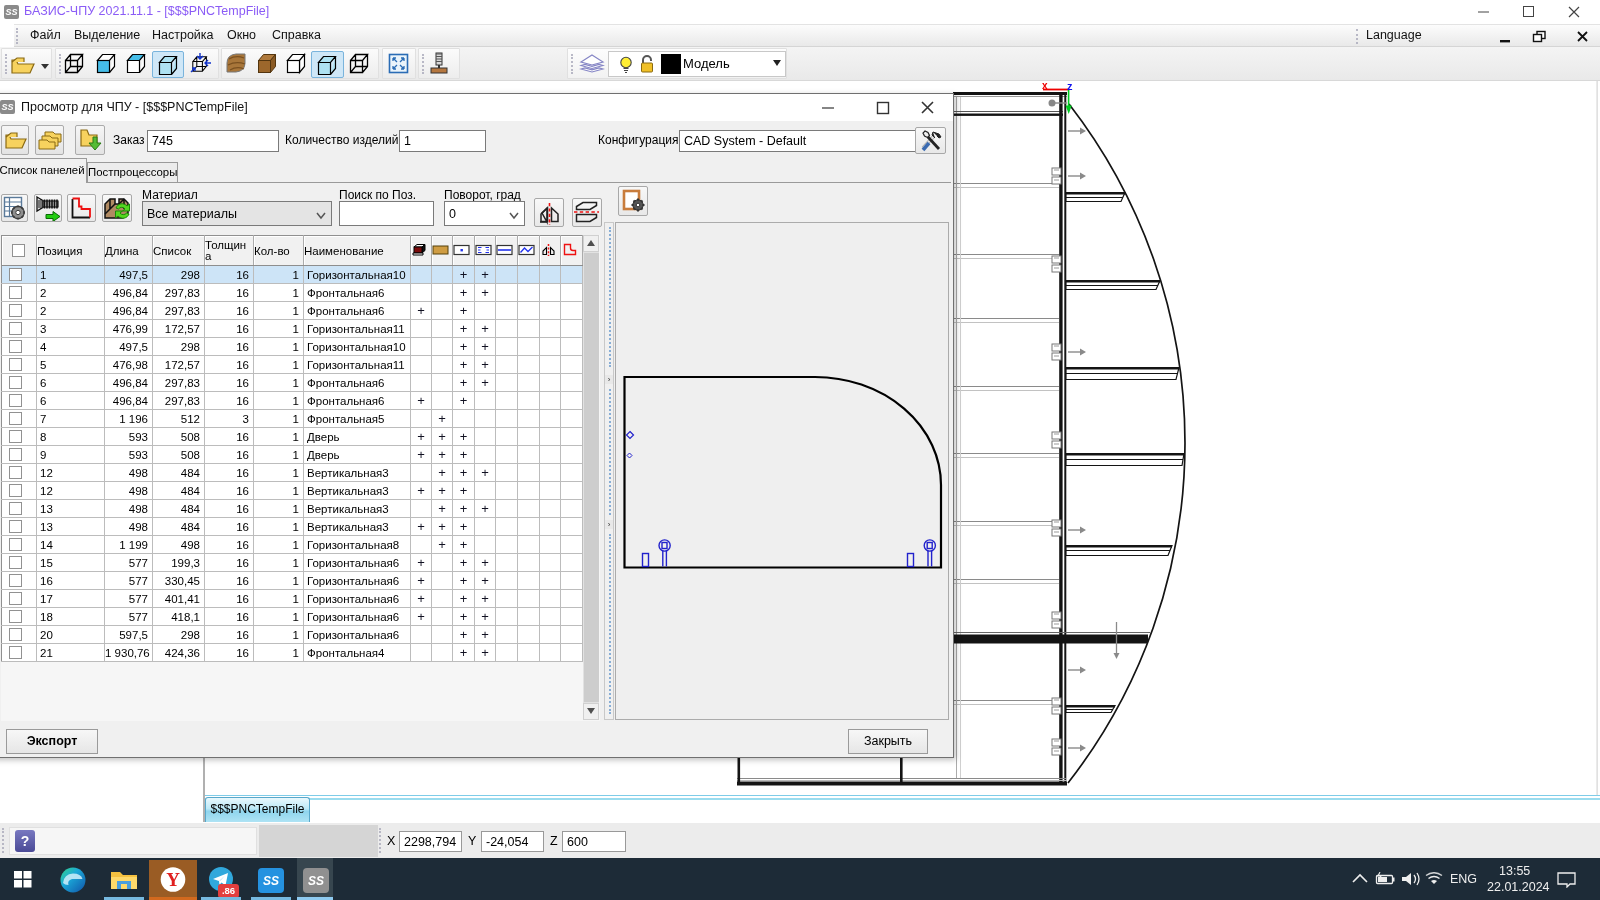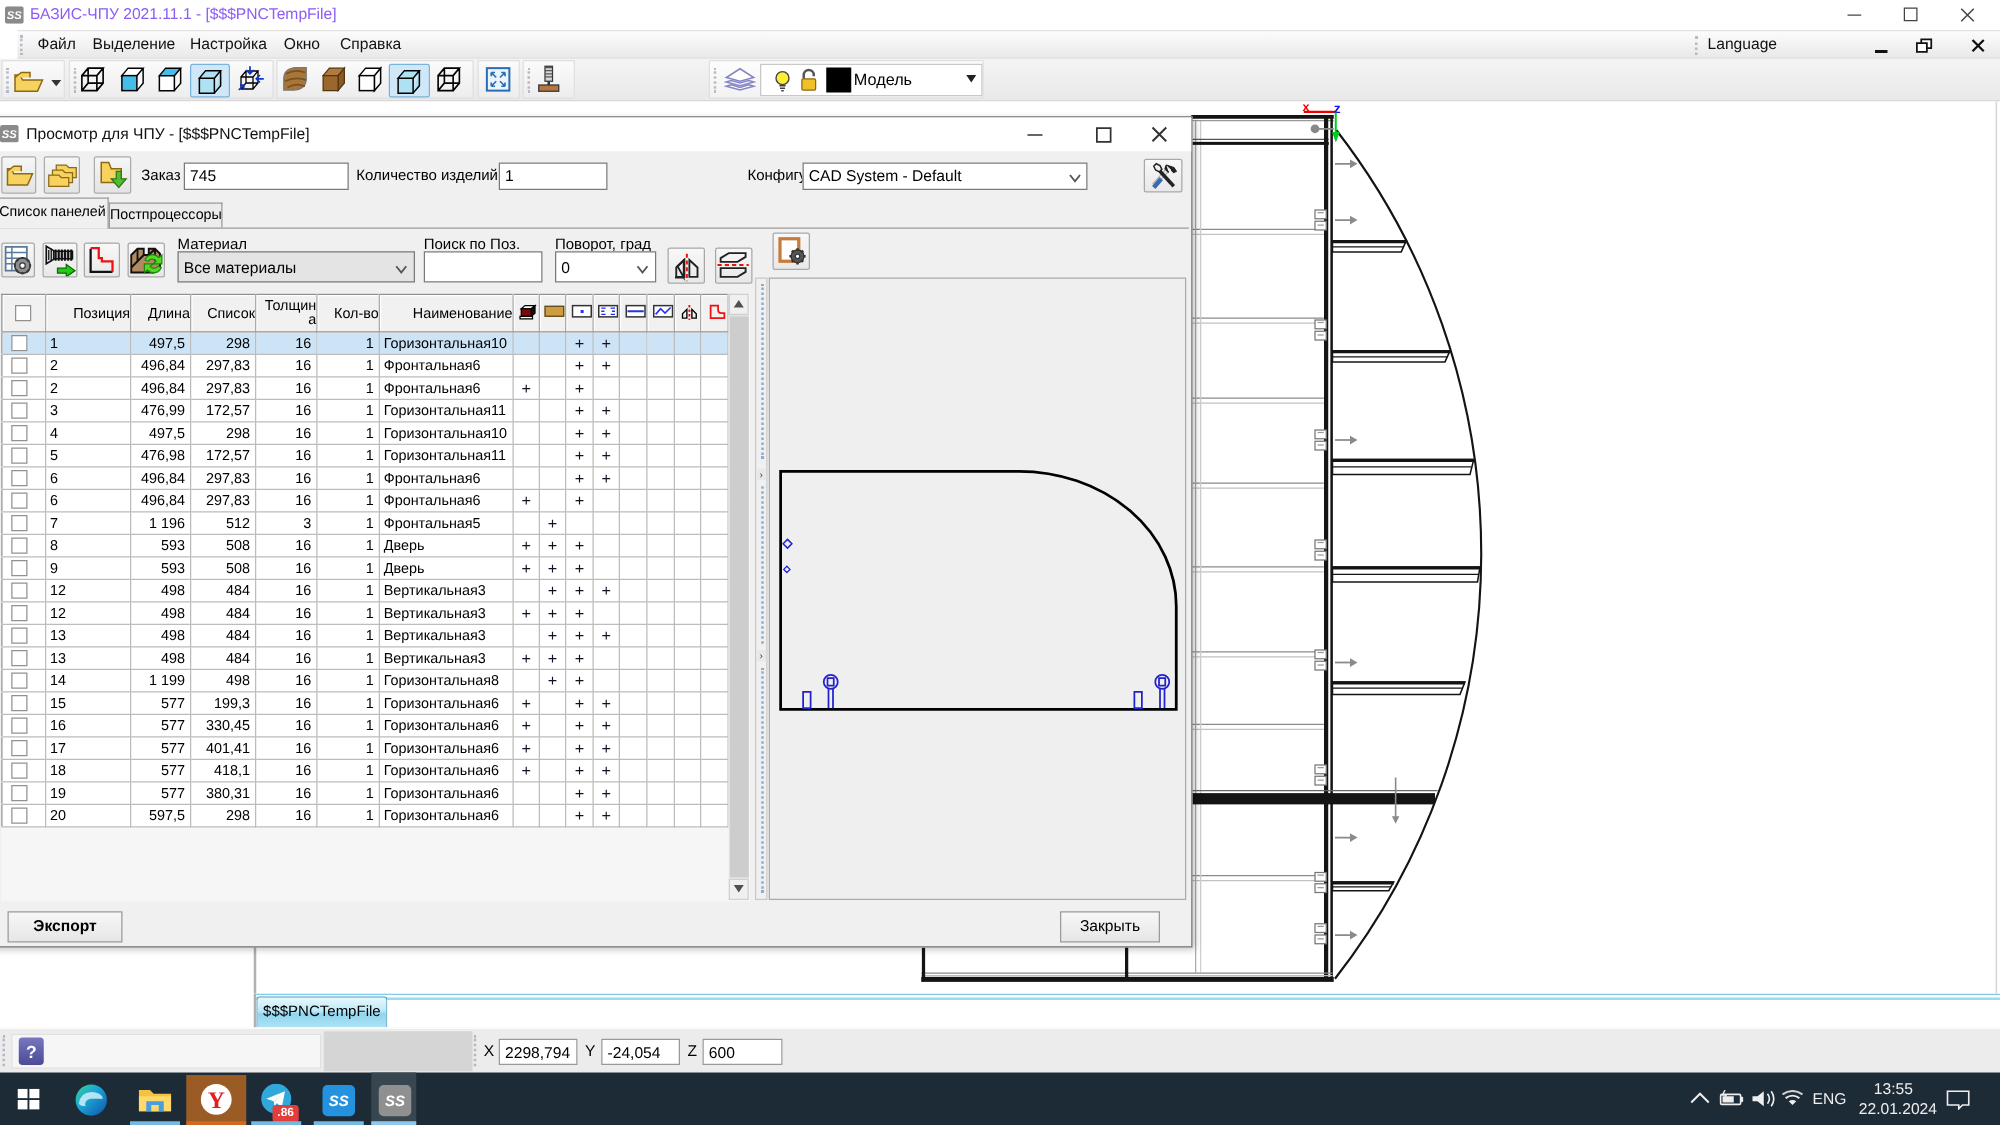"CAD System - Default" div.abs { left: 650px -> 687px; width: 228px -> 264px }
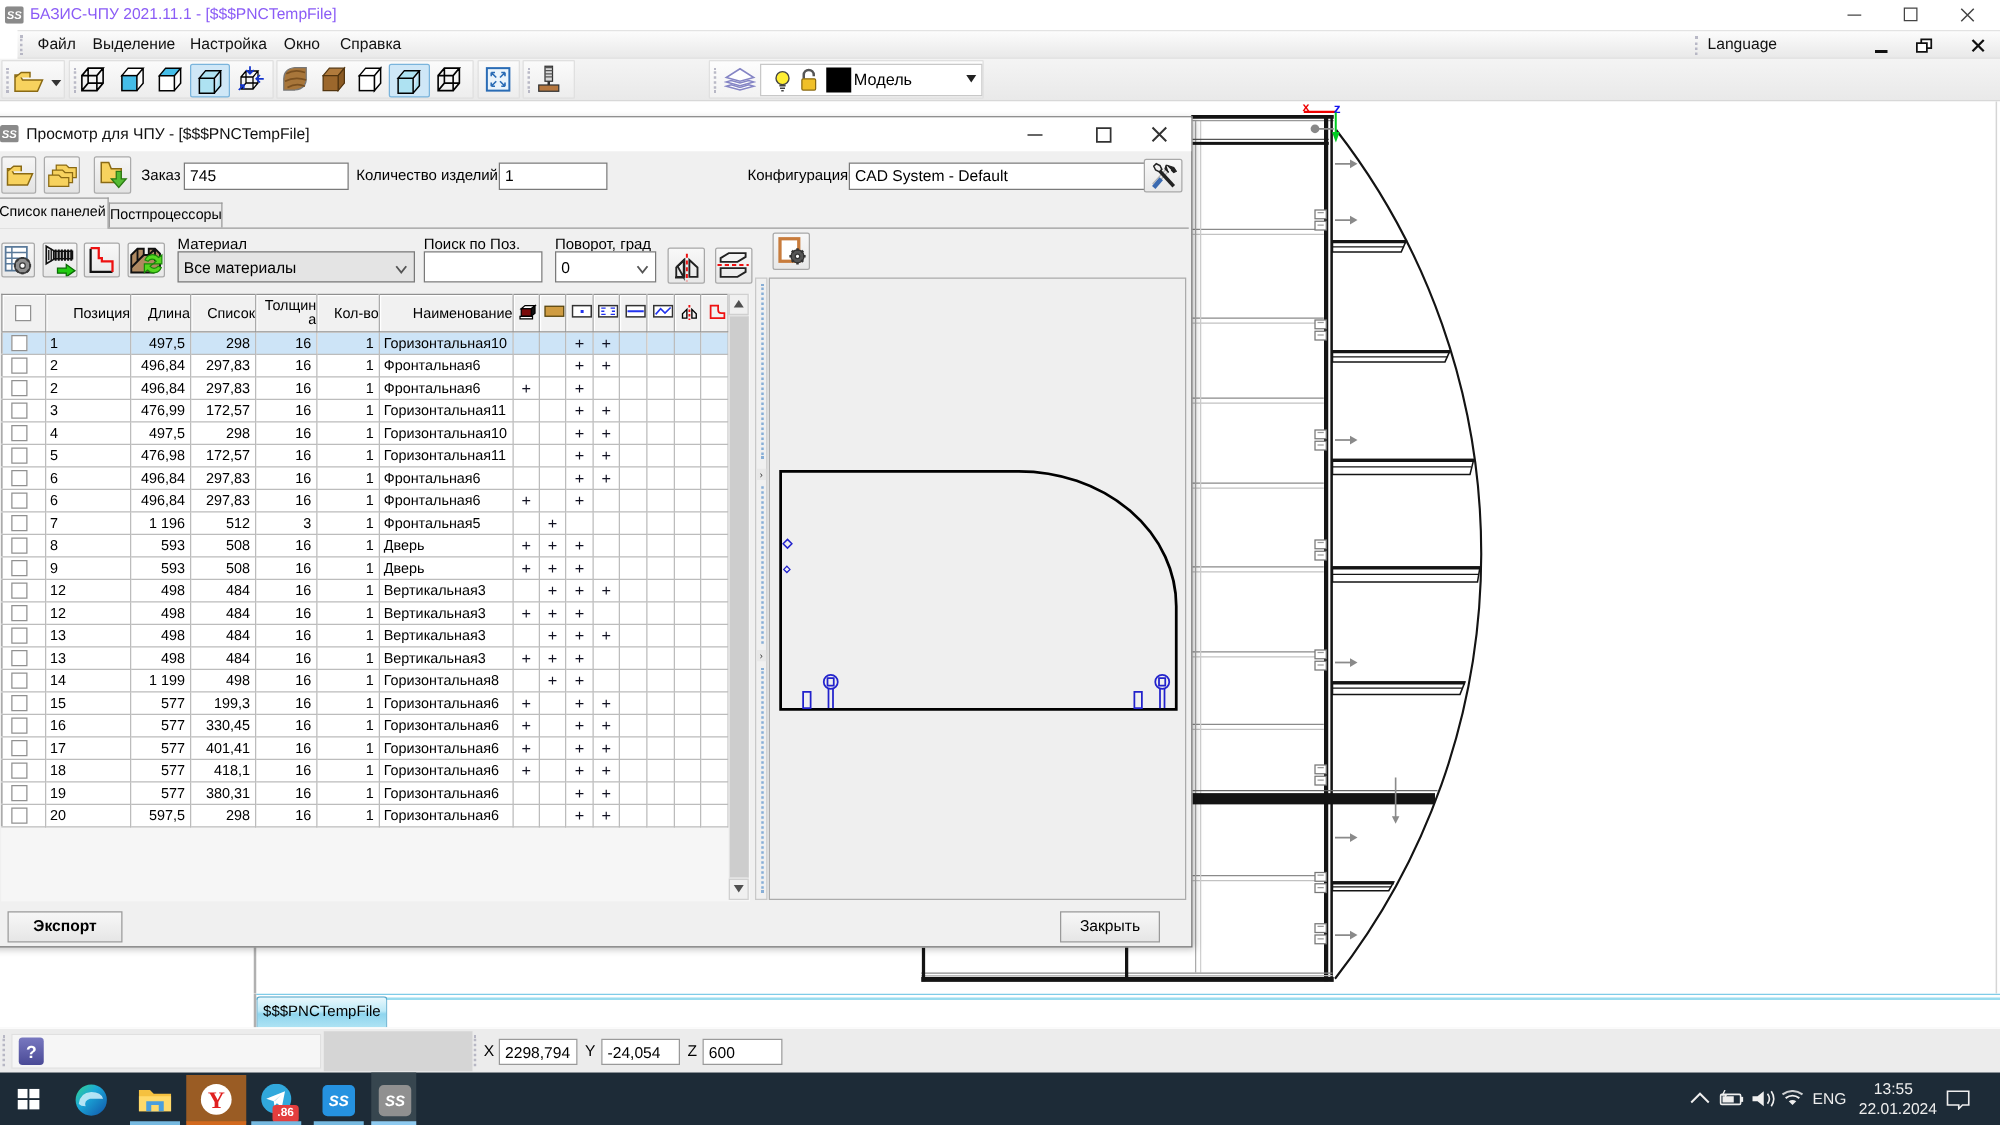"Позиция" #grid th { text-align: right -> left }
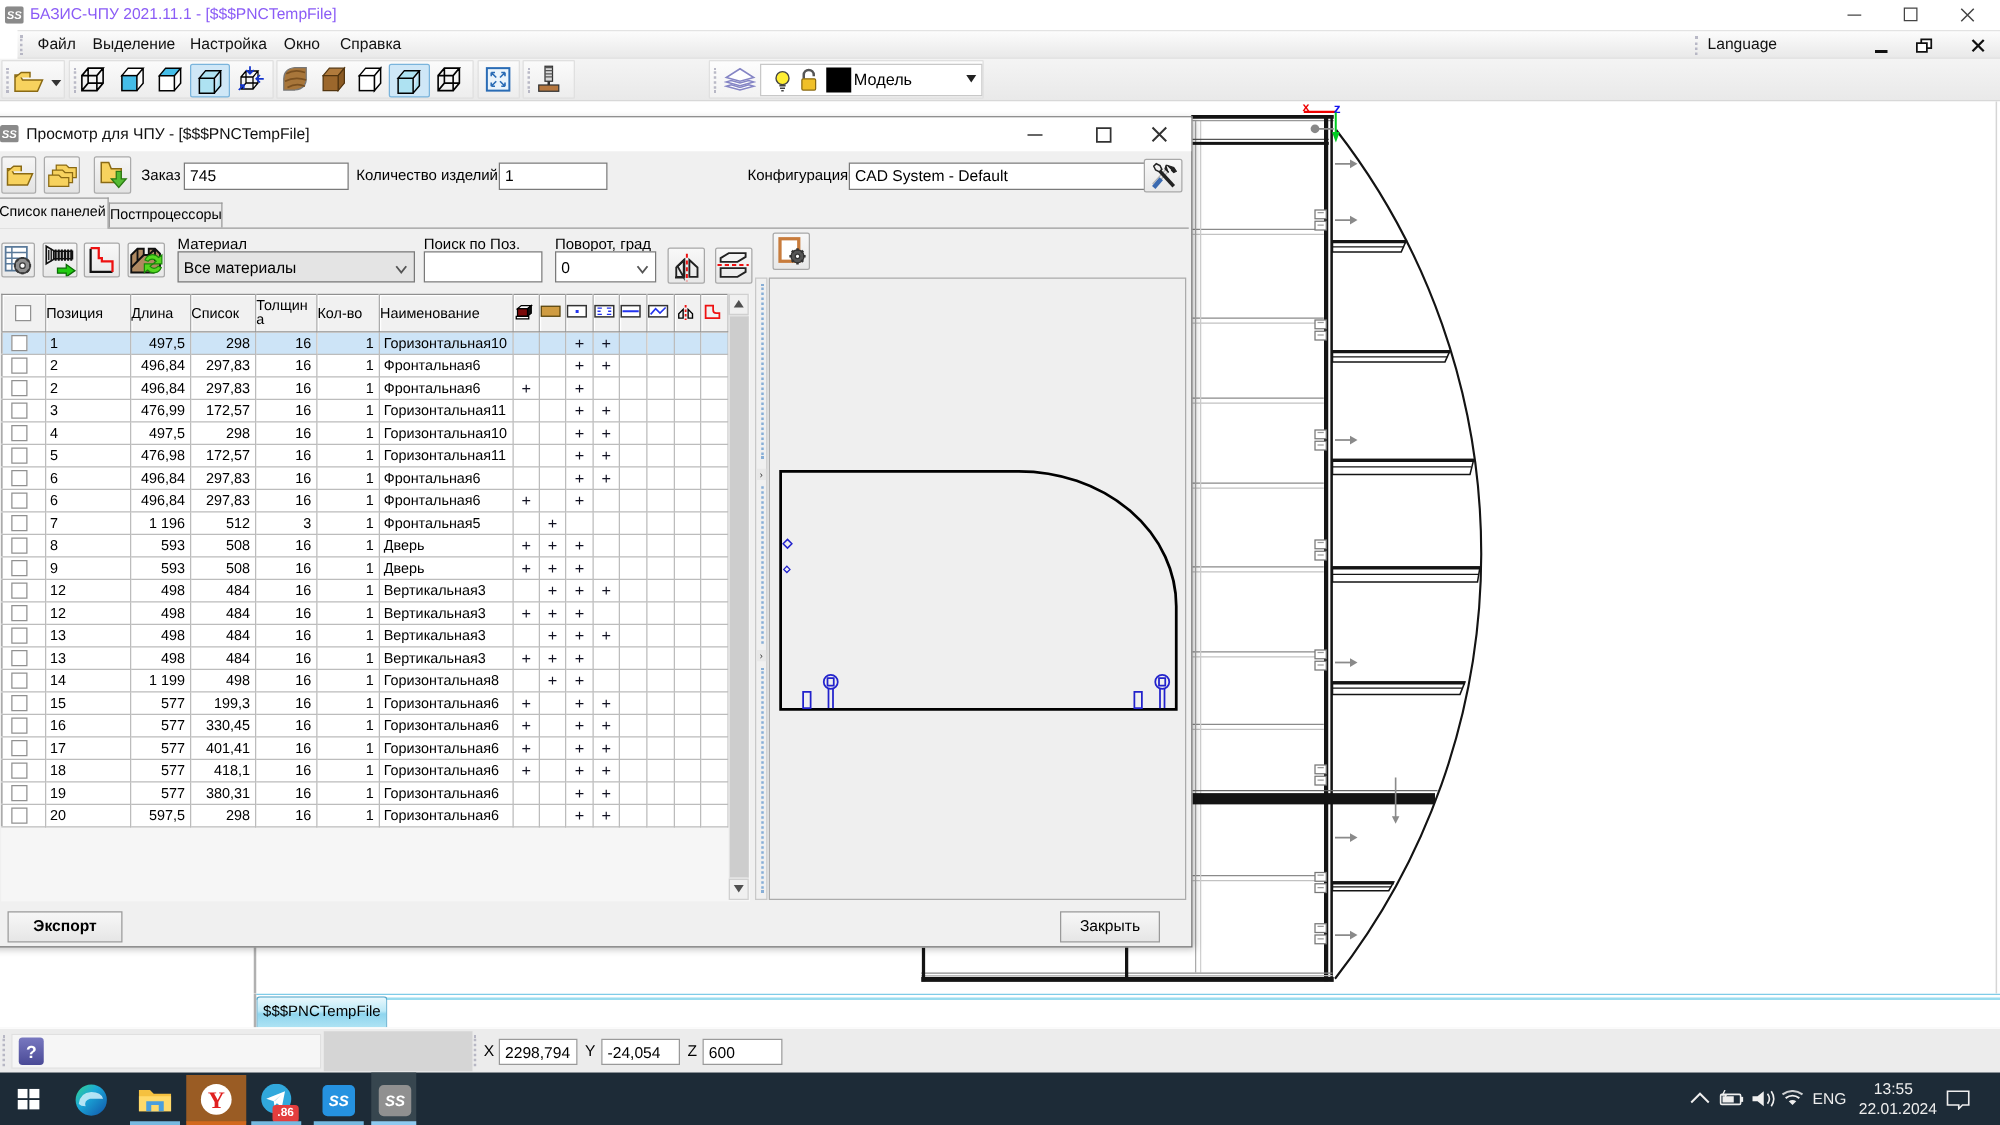"19" tr { html: <tr> <td> <div></div> </td> <td>19</td> <td>577</td> <td>380,31</td> <td>16</td> <td>1</td> <td>Горизонтальная6</td> <td></td> <td></td> <td>+</td> <td>+</td> <td></td> <td></td> <td></td> <td></td> </tr> -> none }
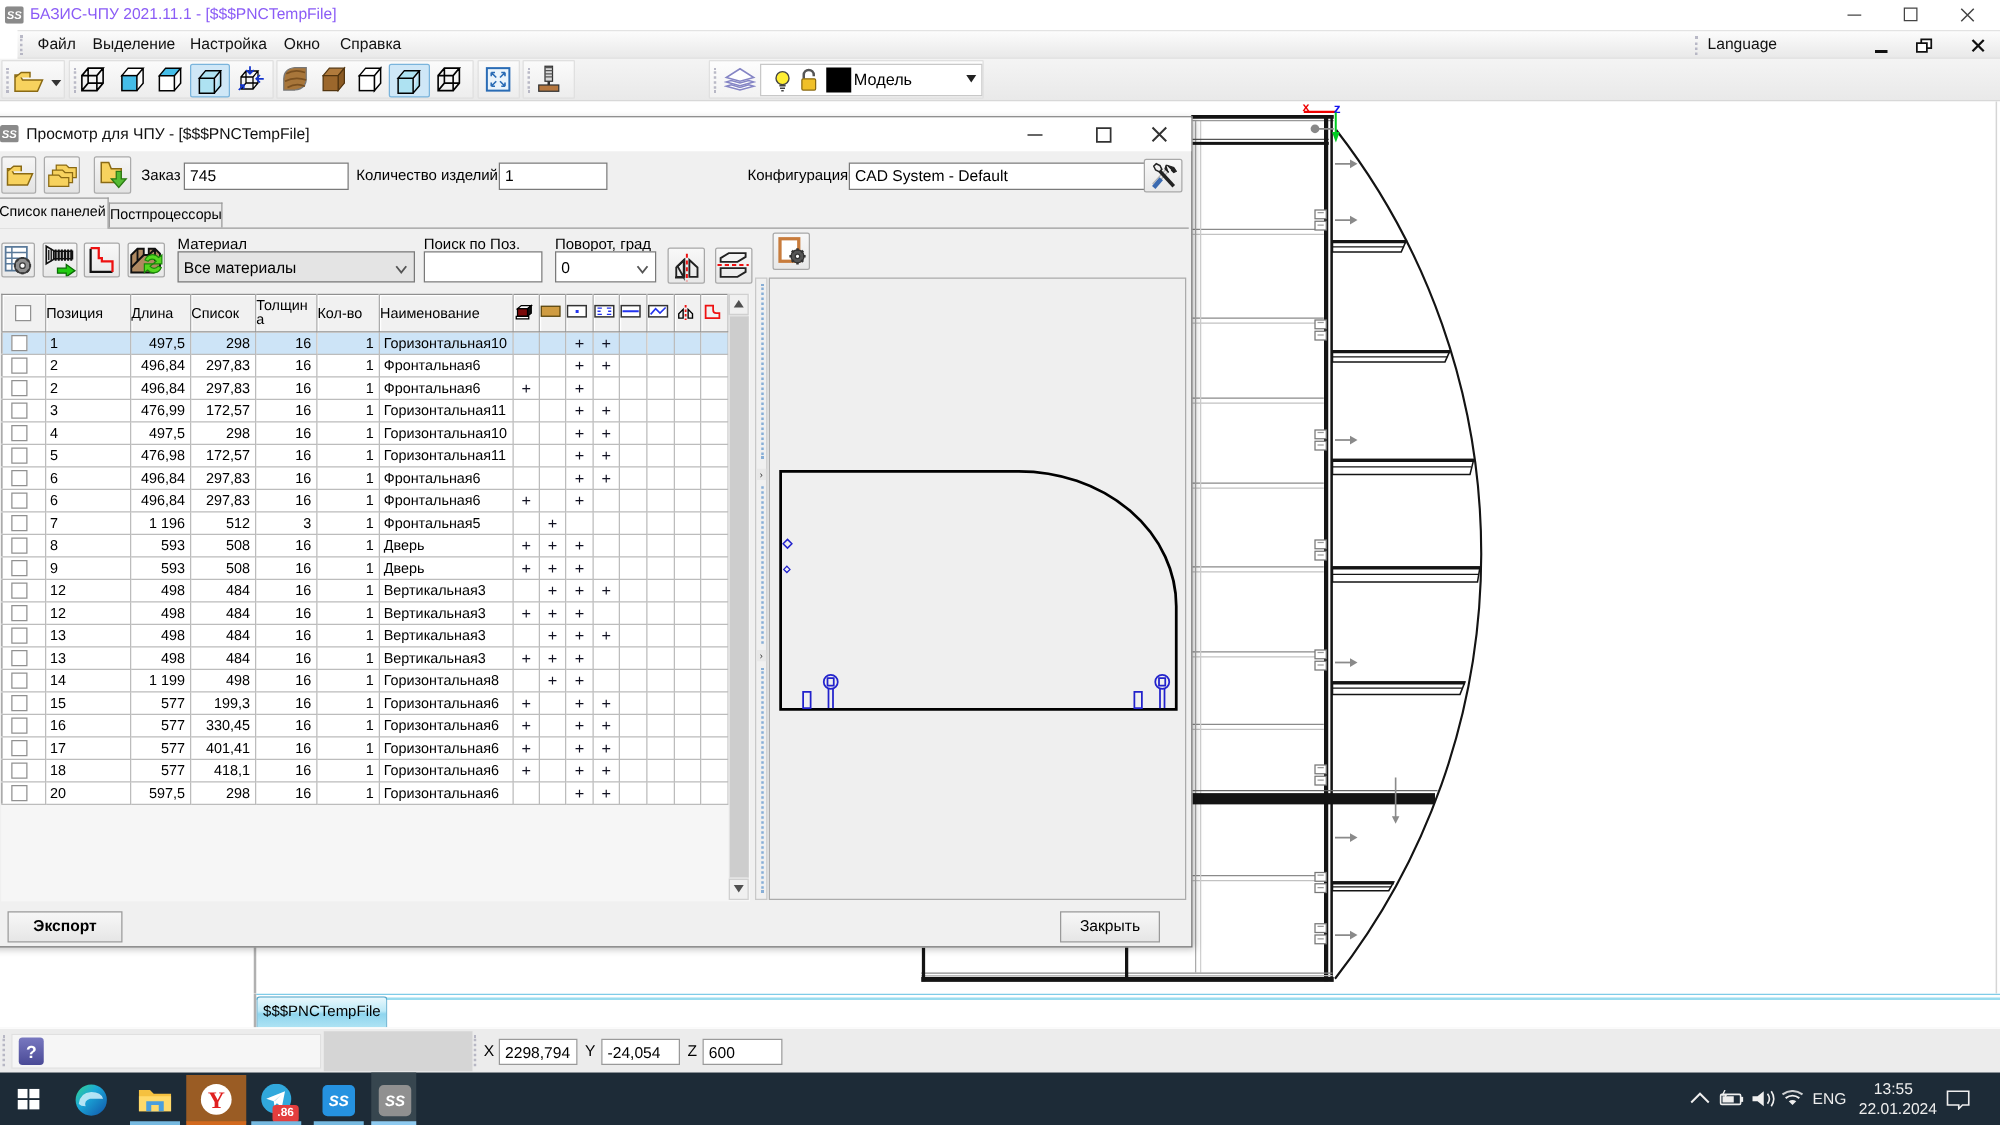"21" tr { html: none -> <tr> <td> <div></div> </td> <td>21</td> <td>1 930,76</td> <td>424,36</td> <td>16</td> <td>1</td> <td>Фронтальная4</td> <td></td> <td></td> <td>+</td> <td>+</td> <td></td> <td></td> <td></td> <td></td> </tr> }
